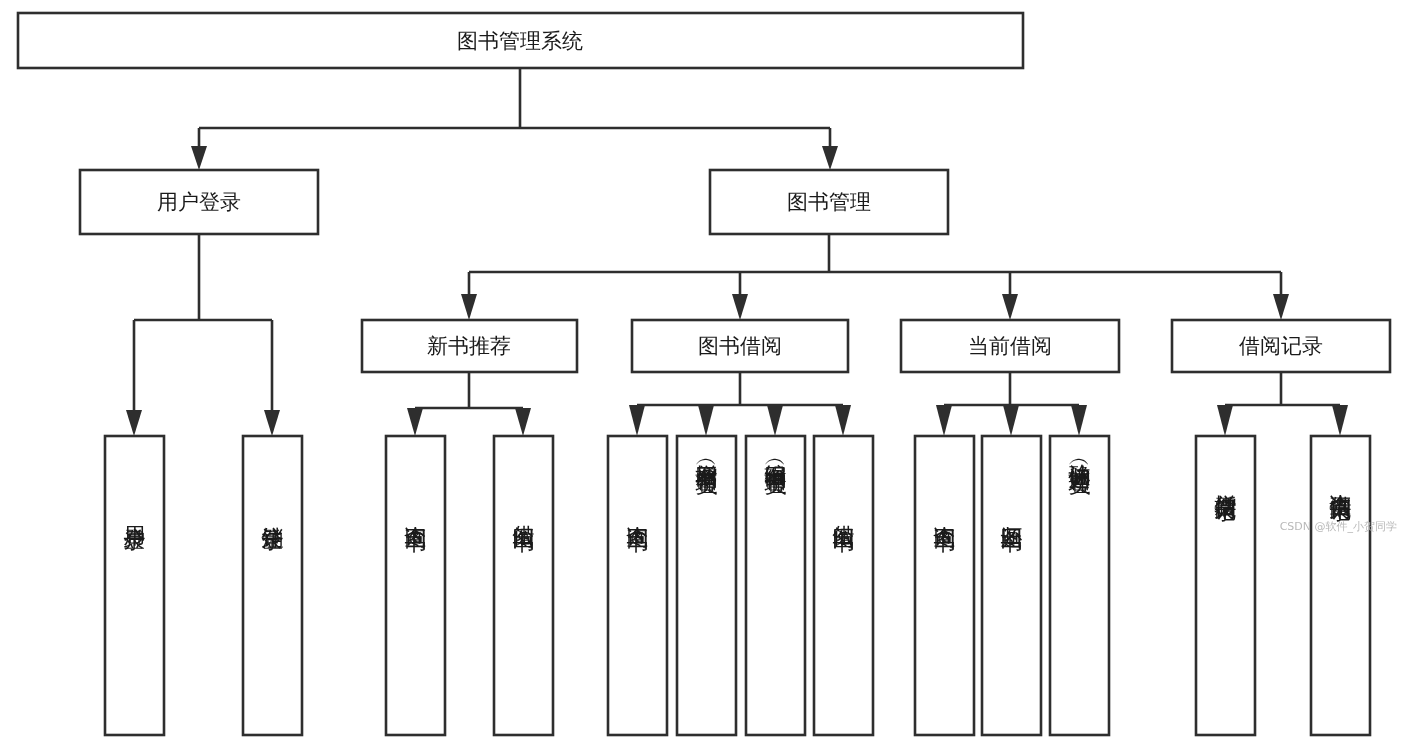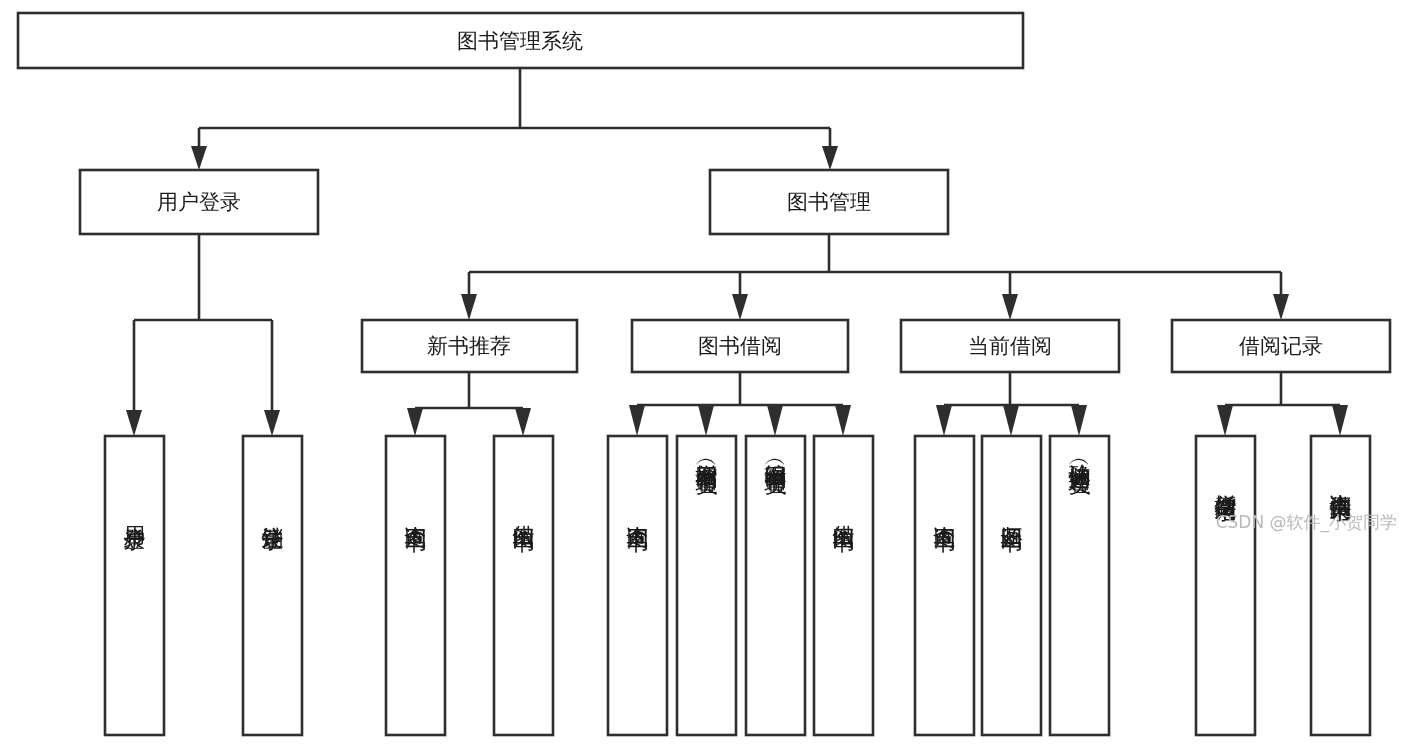"CSDN @软件_小贺同学" .watermark { font-size: 17px -> 11px }
